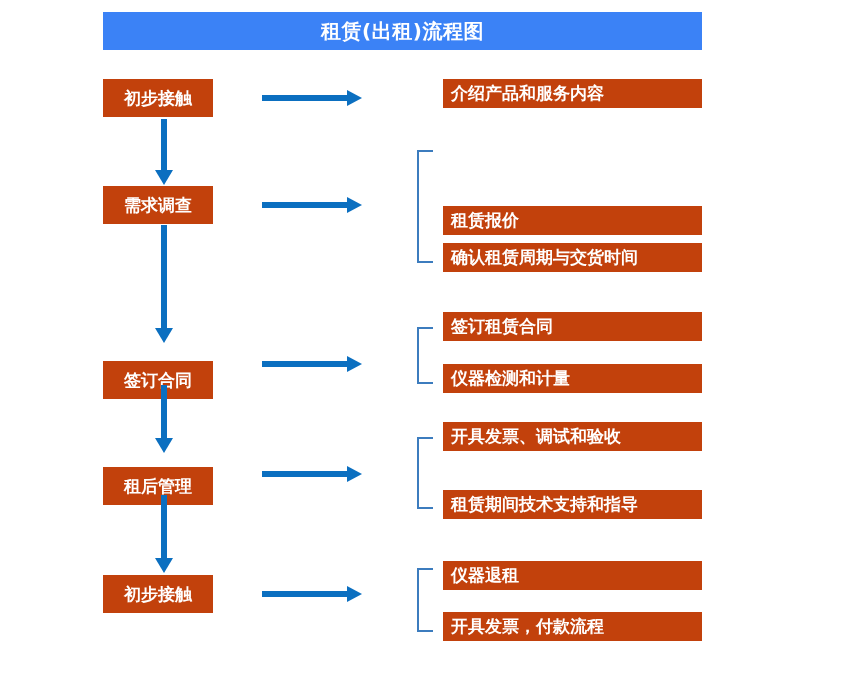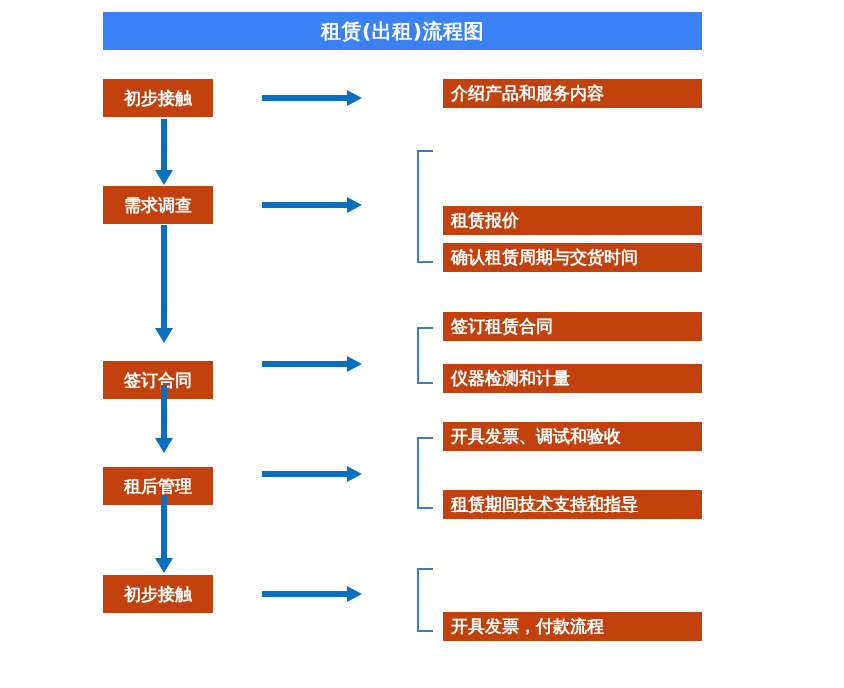"租赁期间技术支持和指导" div.node { text-decoration: underline -> none }
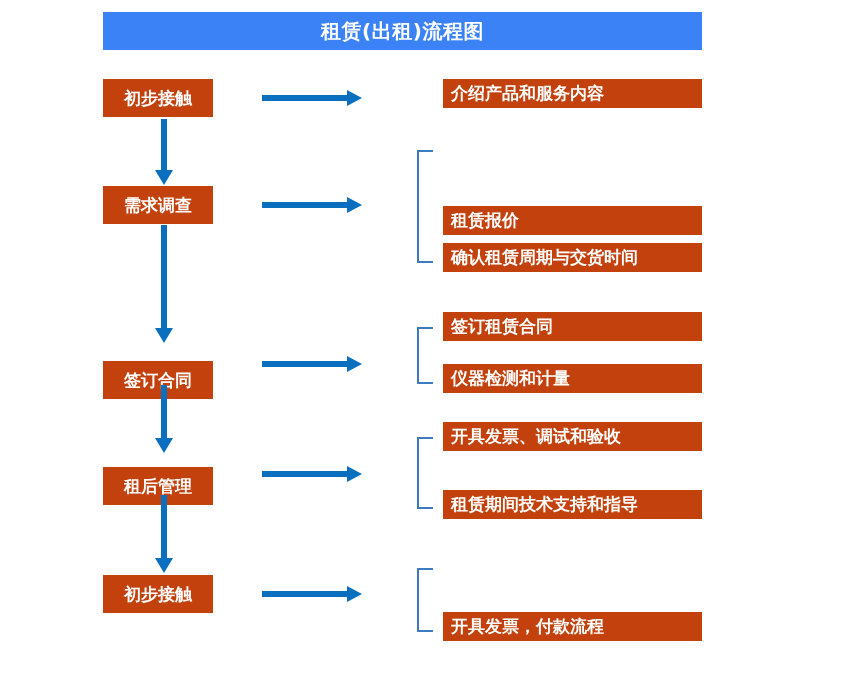"仪器退租" div.node { html: none -> <div>仪器退租</div> }
